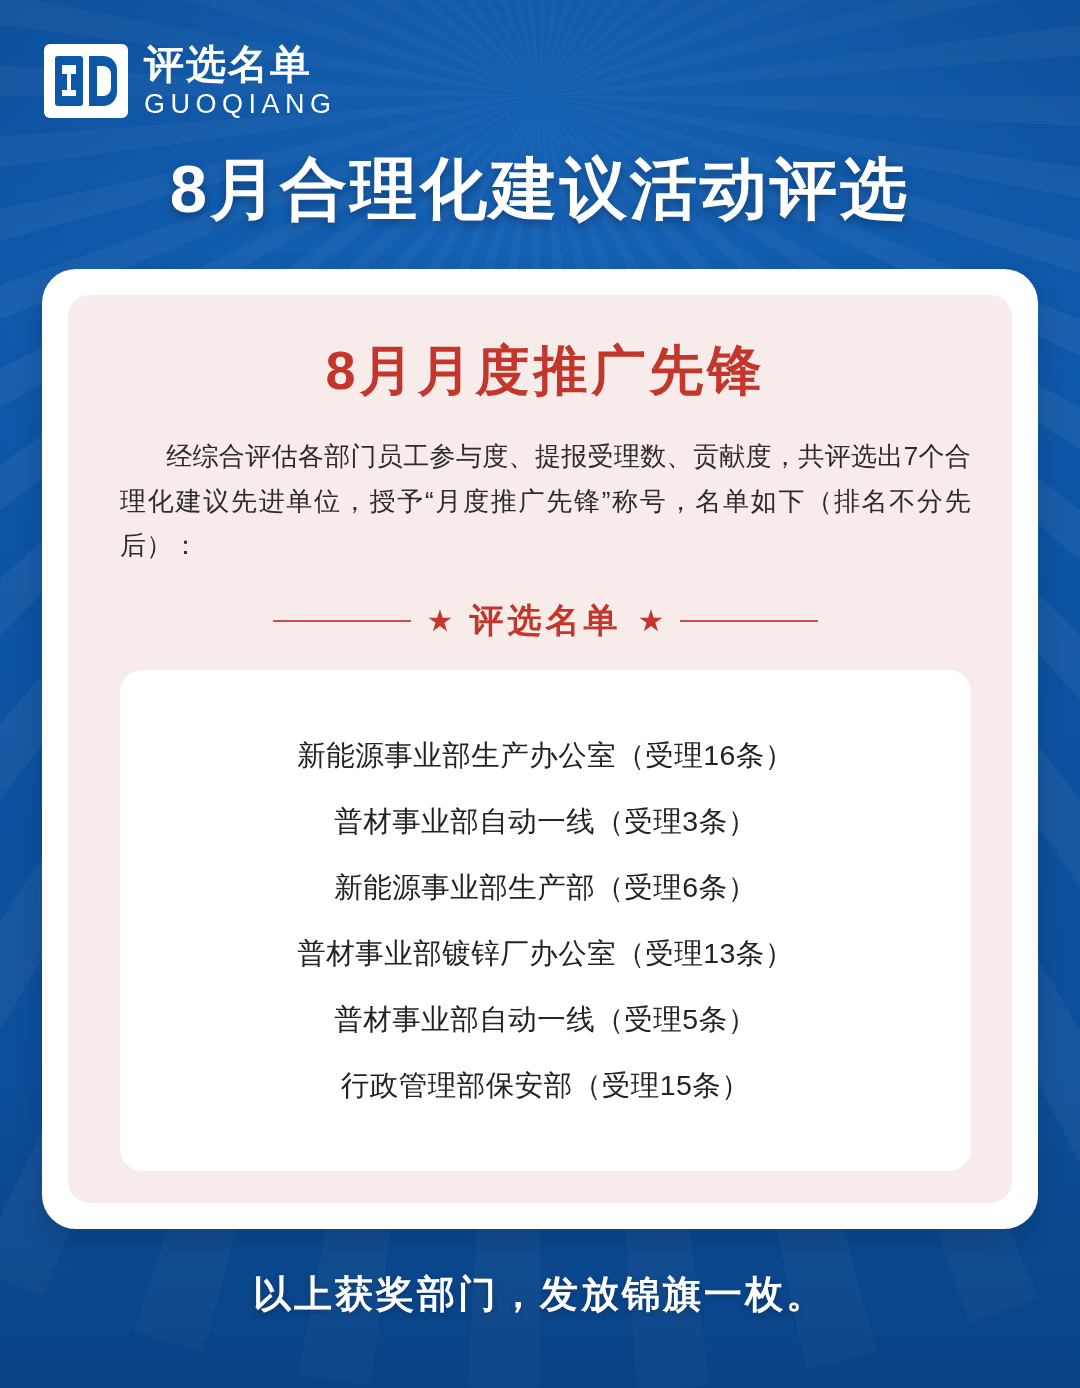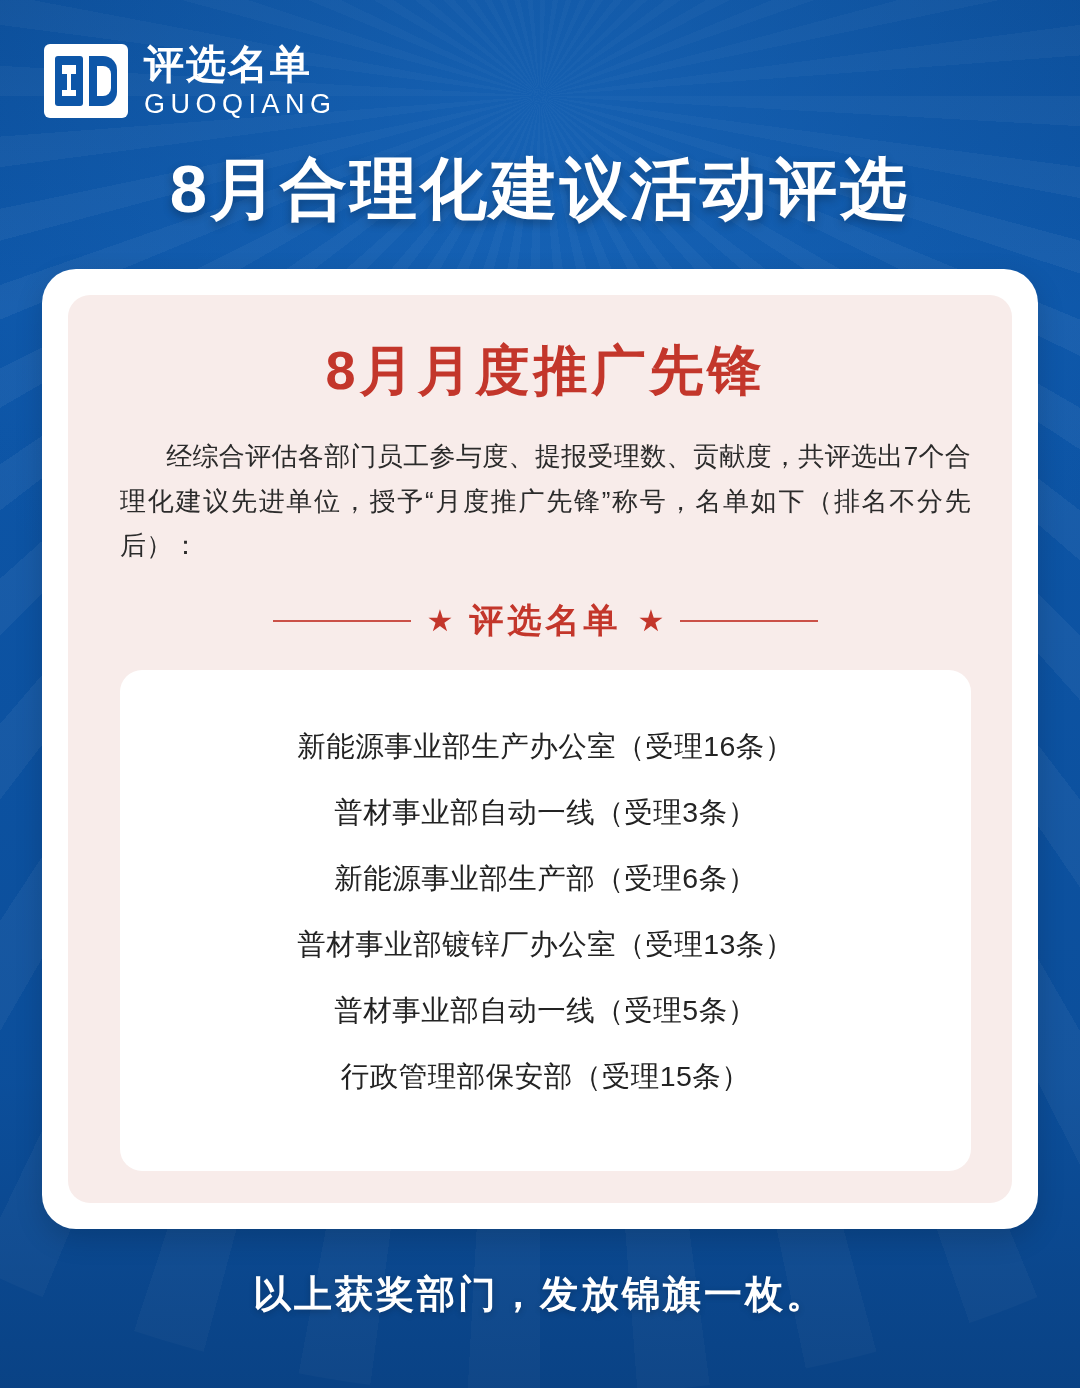"新能源事业部生产办公室（受理16条）" .list-panel { justify-content: none -> center }
